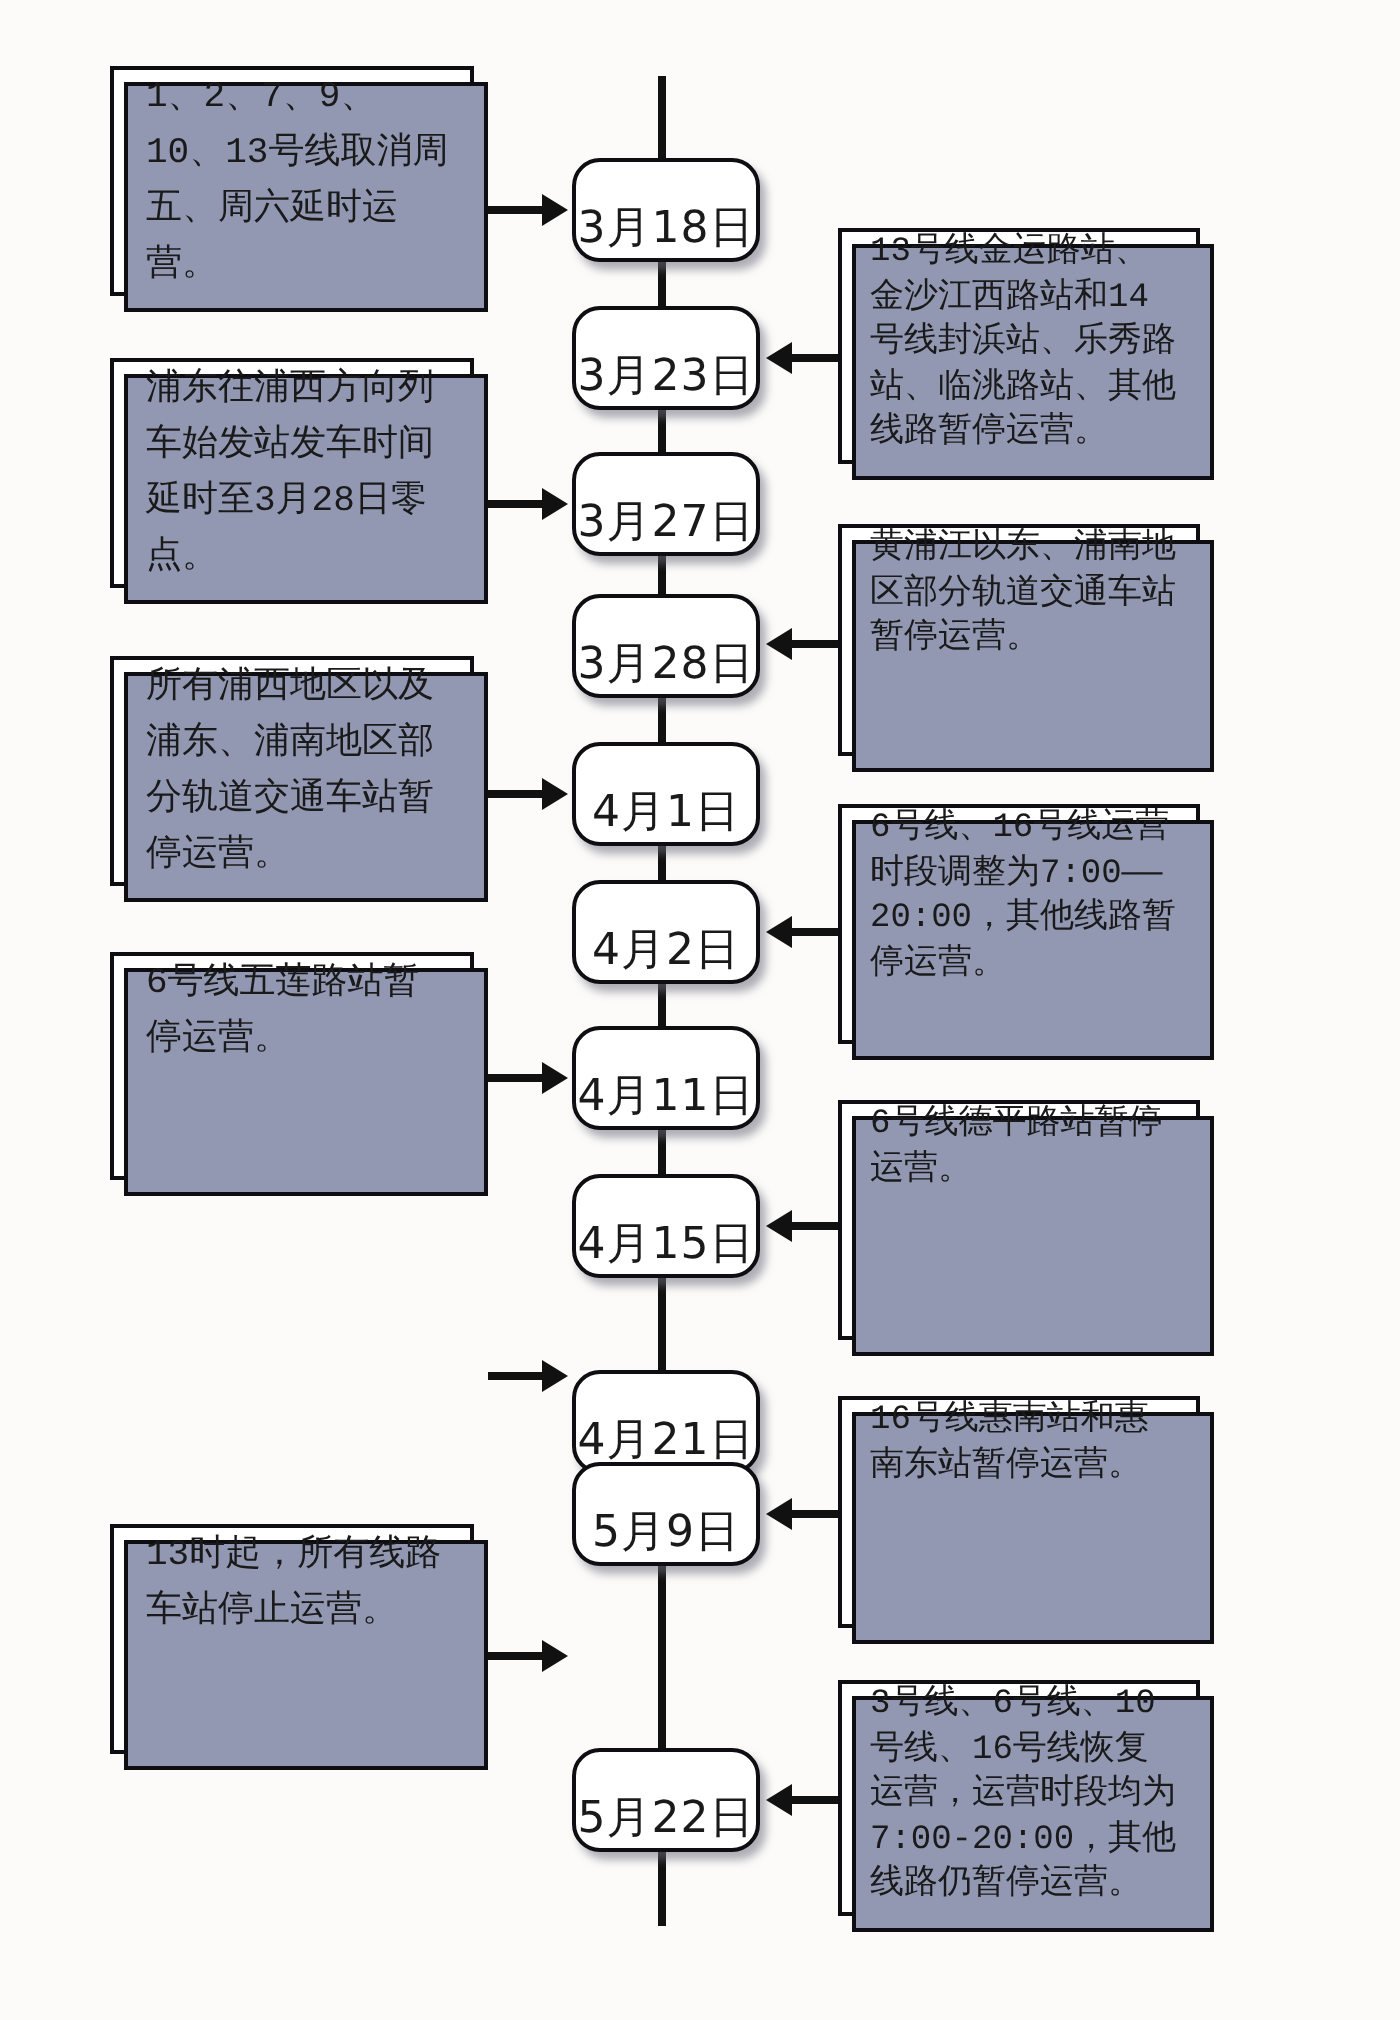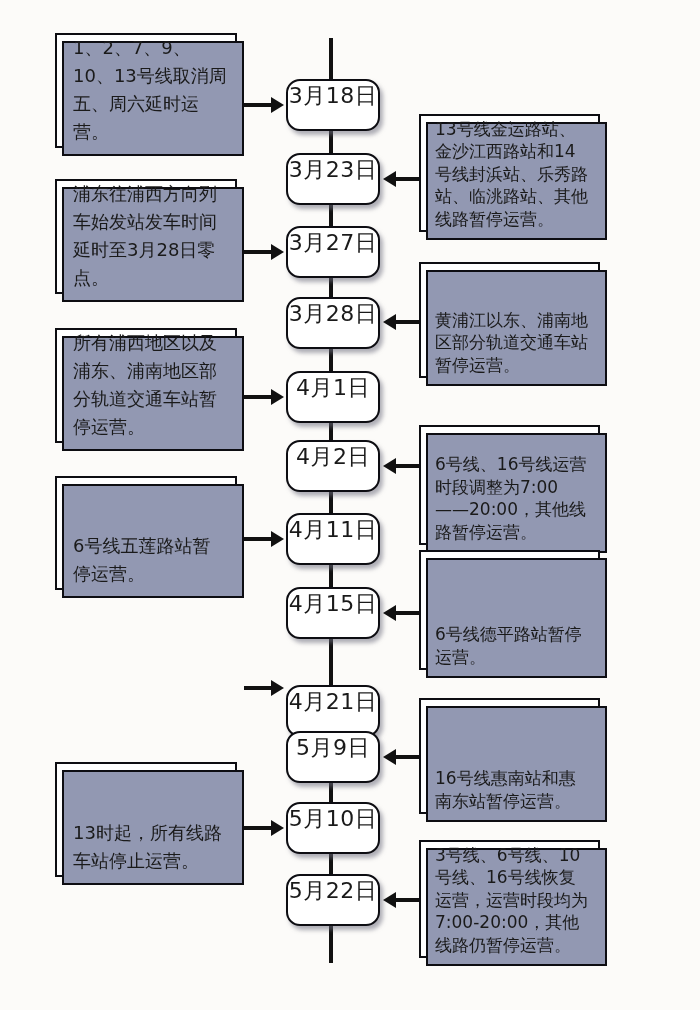"1、2、7、9、10、13号线取消周五、周六延时运营。" .event-box { align-items: flex-end -> flex-start; font-family: none -> Liberation Mono, monospace }
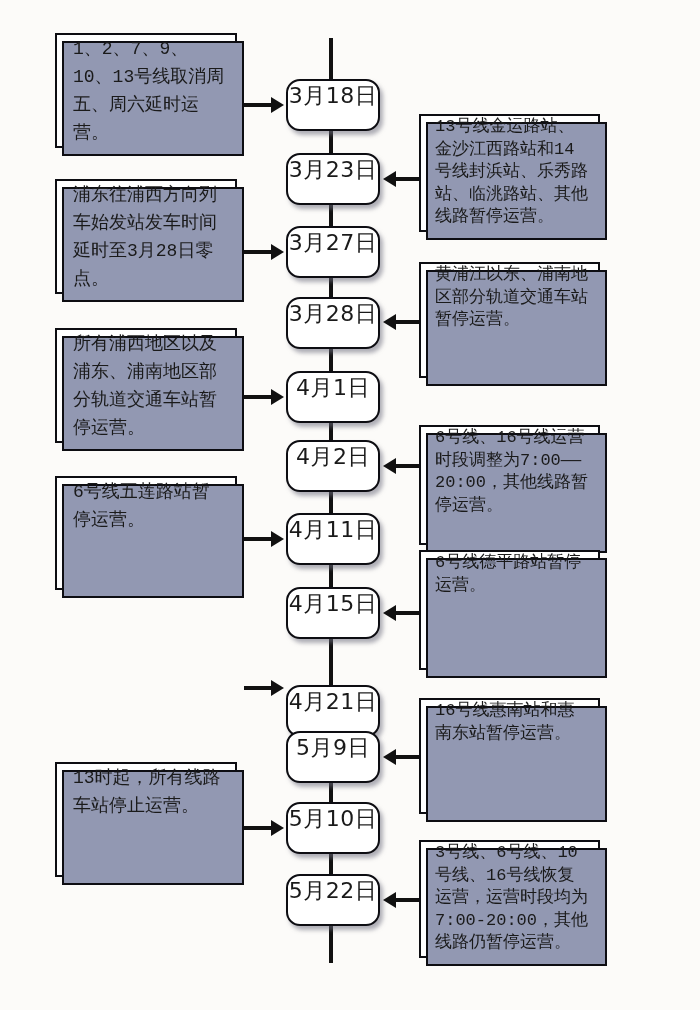"3月18日" .date-node { align-items: flex-start -> flex-end }
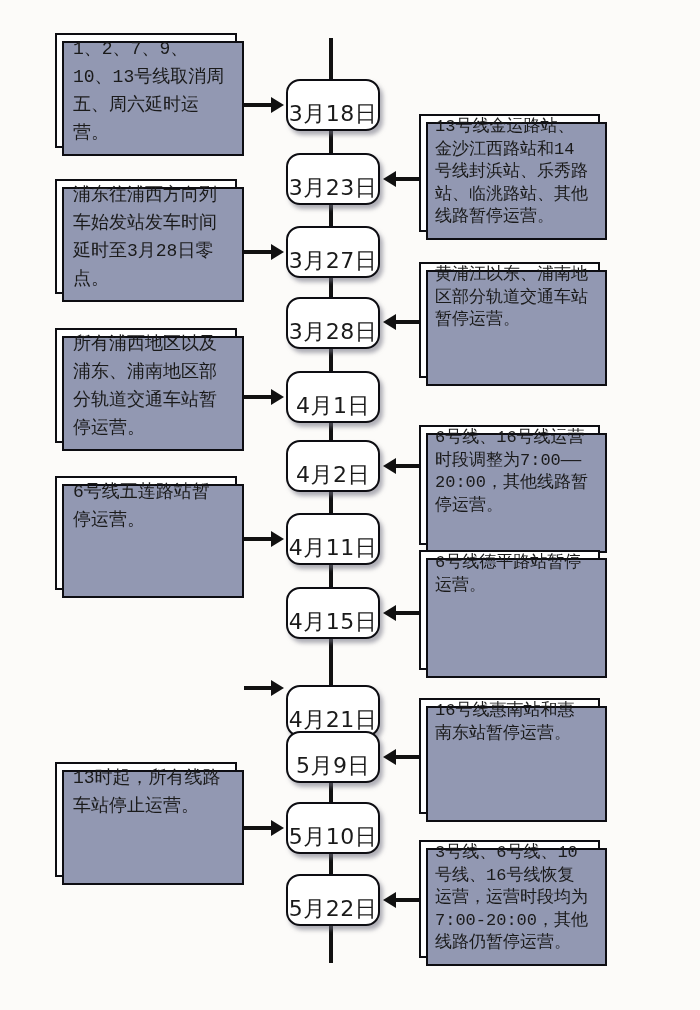"6号线、16号线运营时段调整为7:00——20:00，其他线路暂停运营。" div.event-box { top: 425px -> 402px }
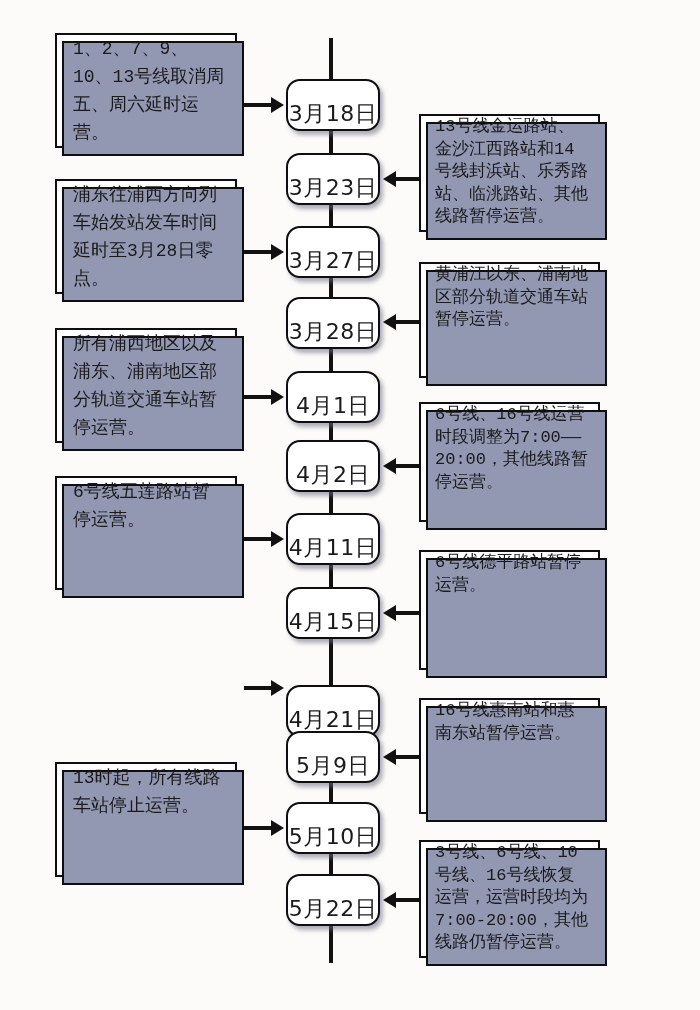"5月10日" div.date-node { html: <div> <span>5月10日</span> </div> -> none }
